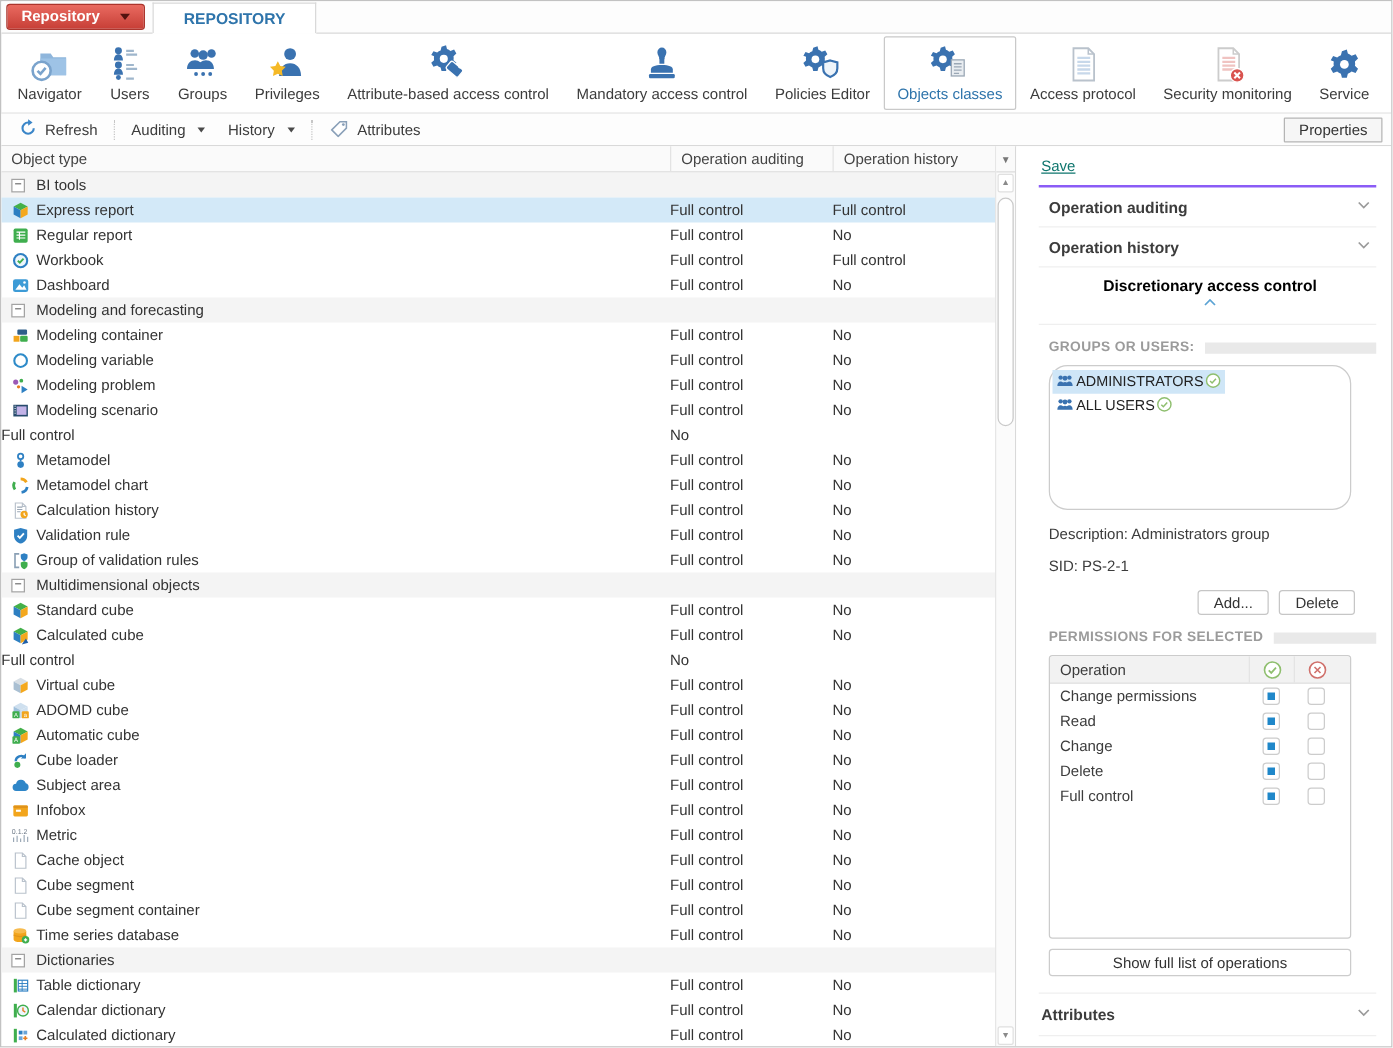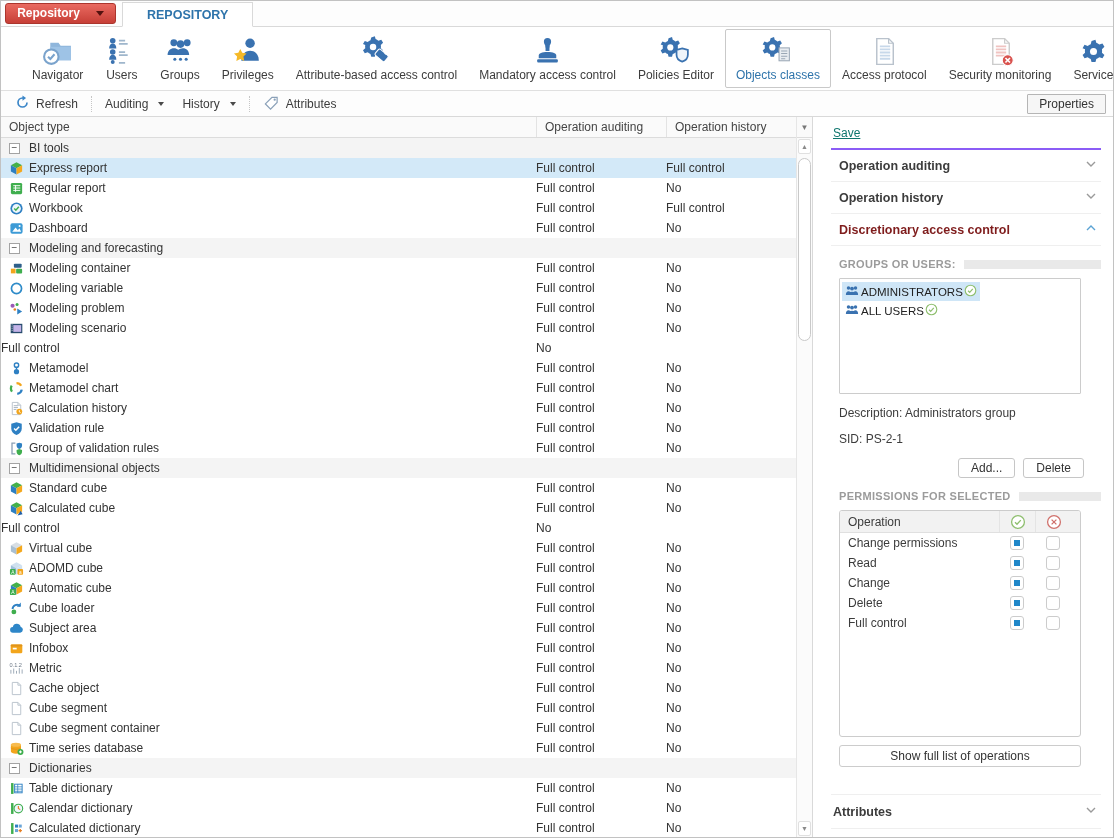"Navigator" .ribbon { padding: 2px 20px -> 2px 2px }
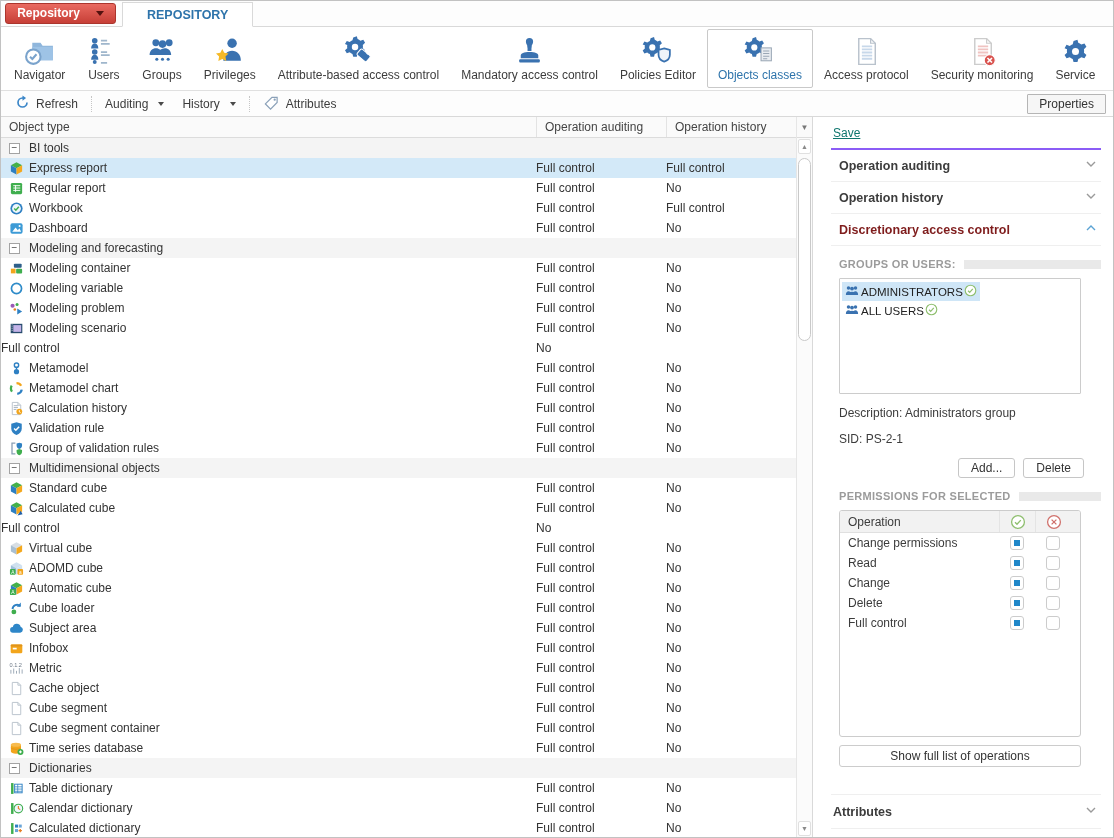"Discretionary access control" .section.expanded { color: #7f1d1d -> #000000; flex-direction: none -> column }
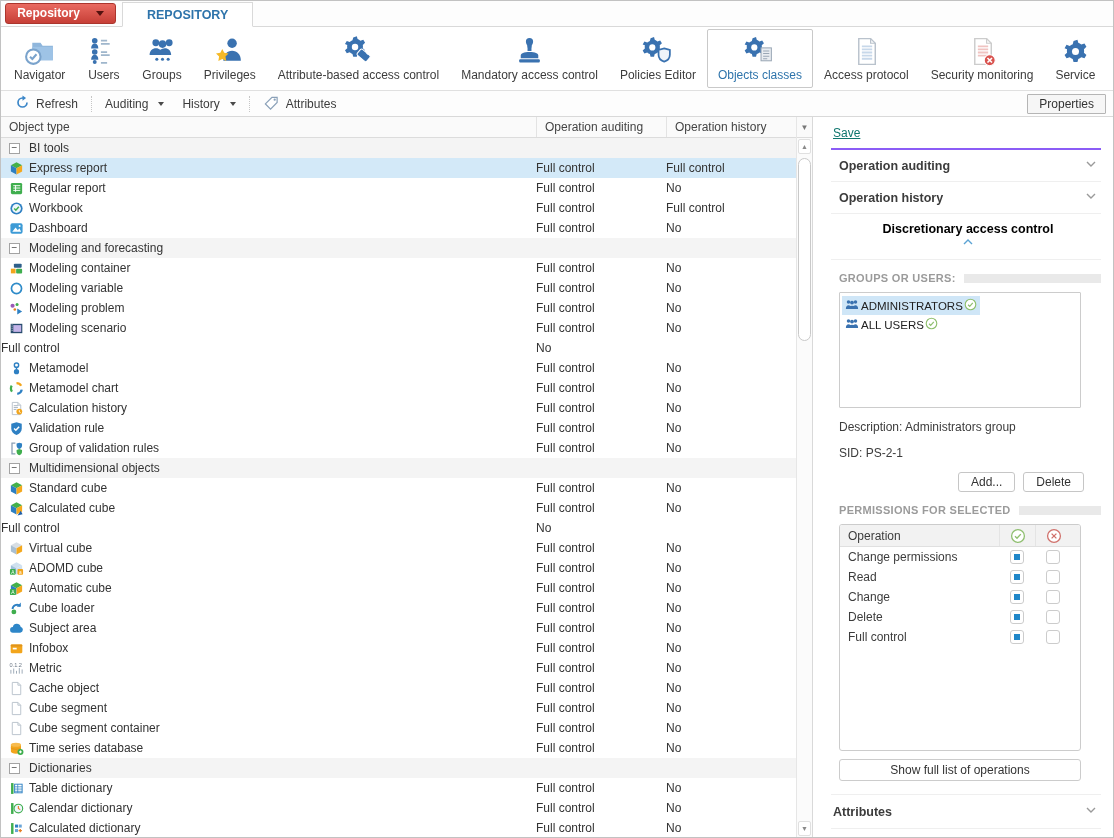"ADMINISTRATORS" .listbox { border-radius: 1px -> 15px }
